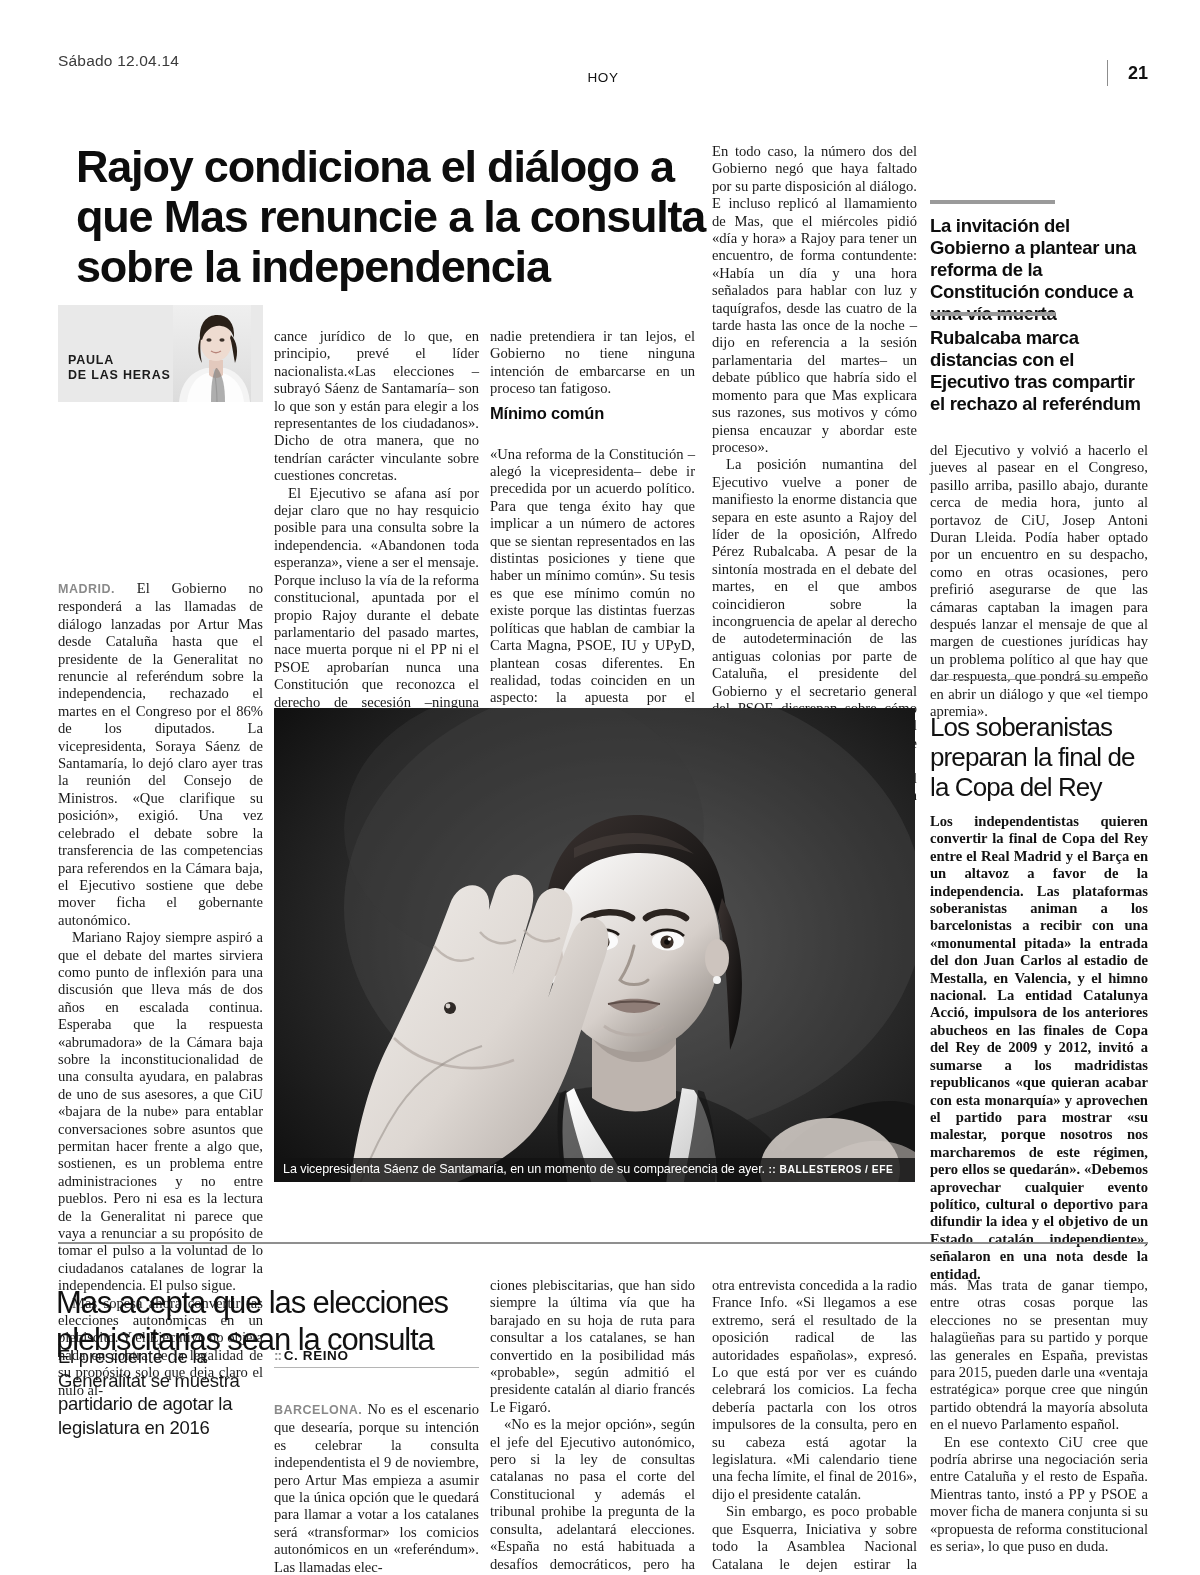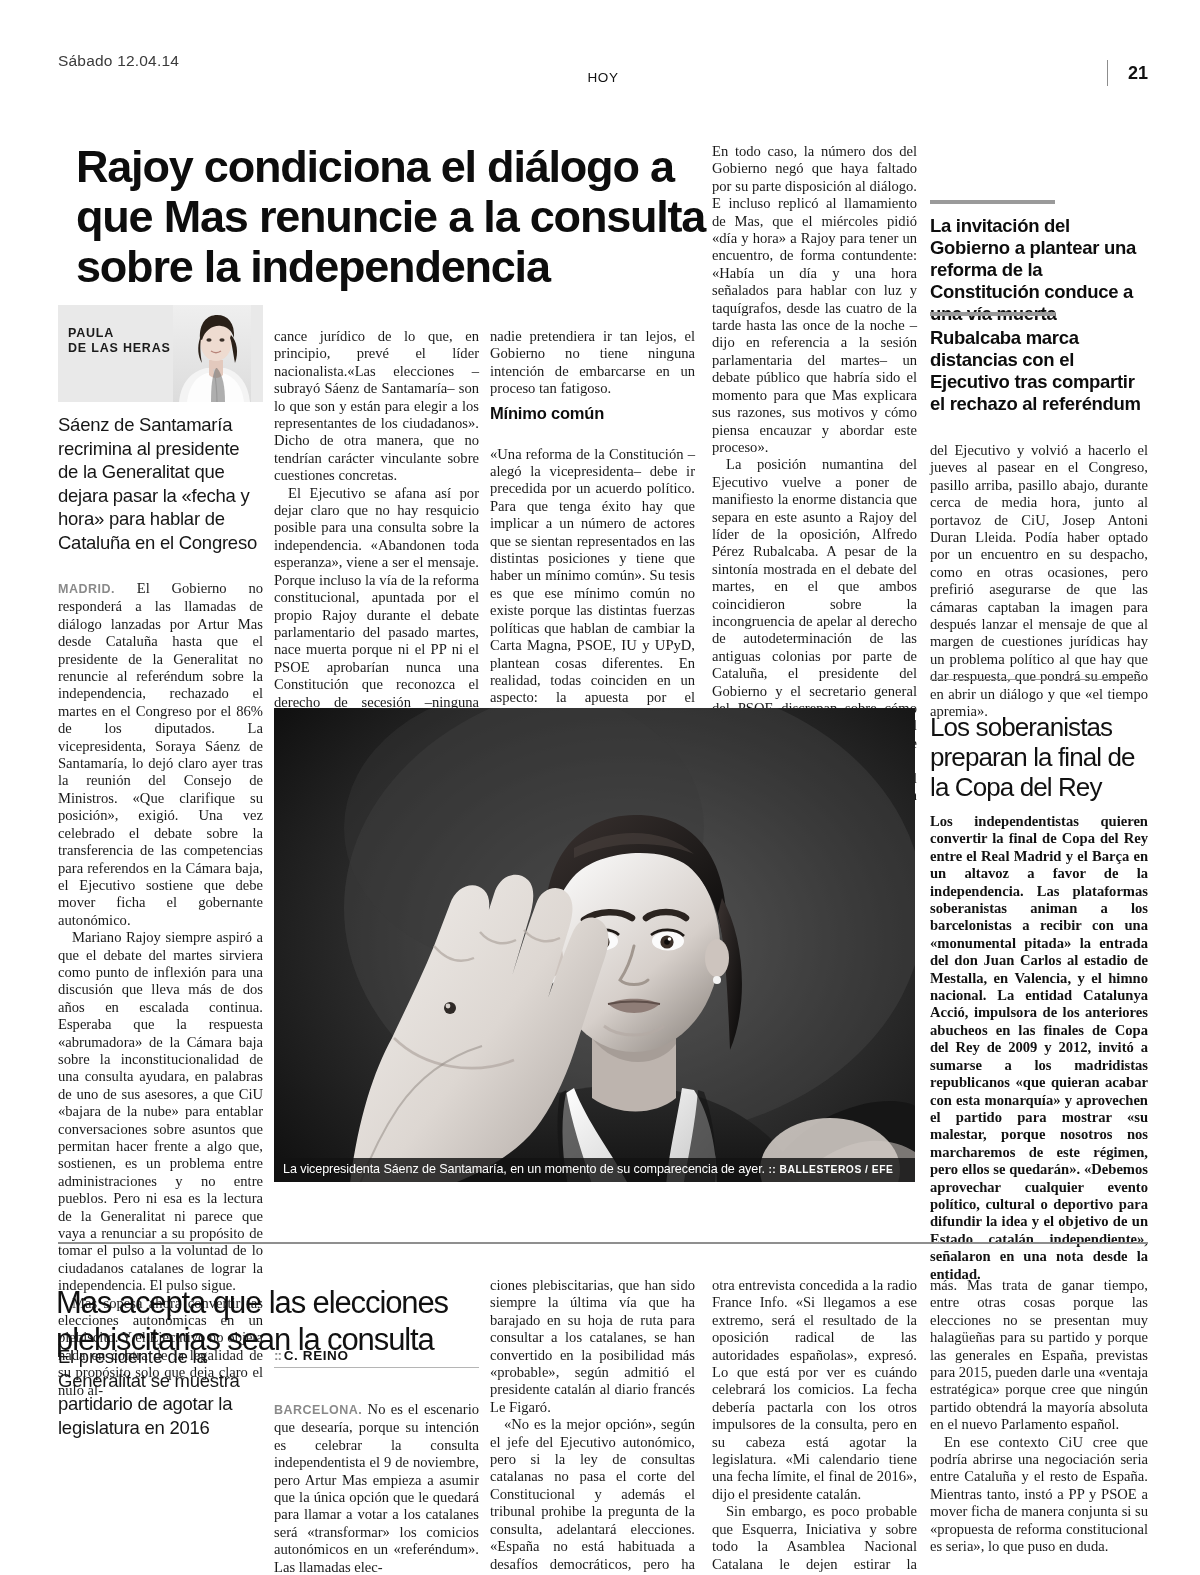"PAULA" .author-name { top: 21px -> 48px }
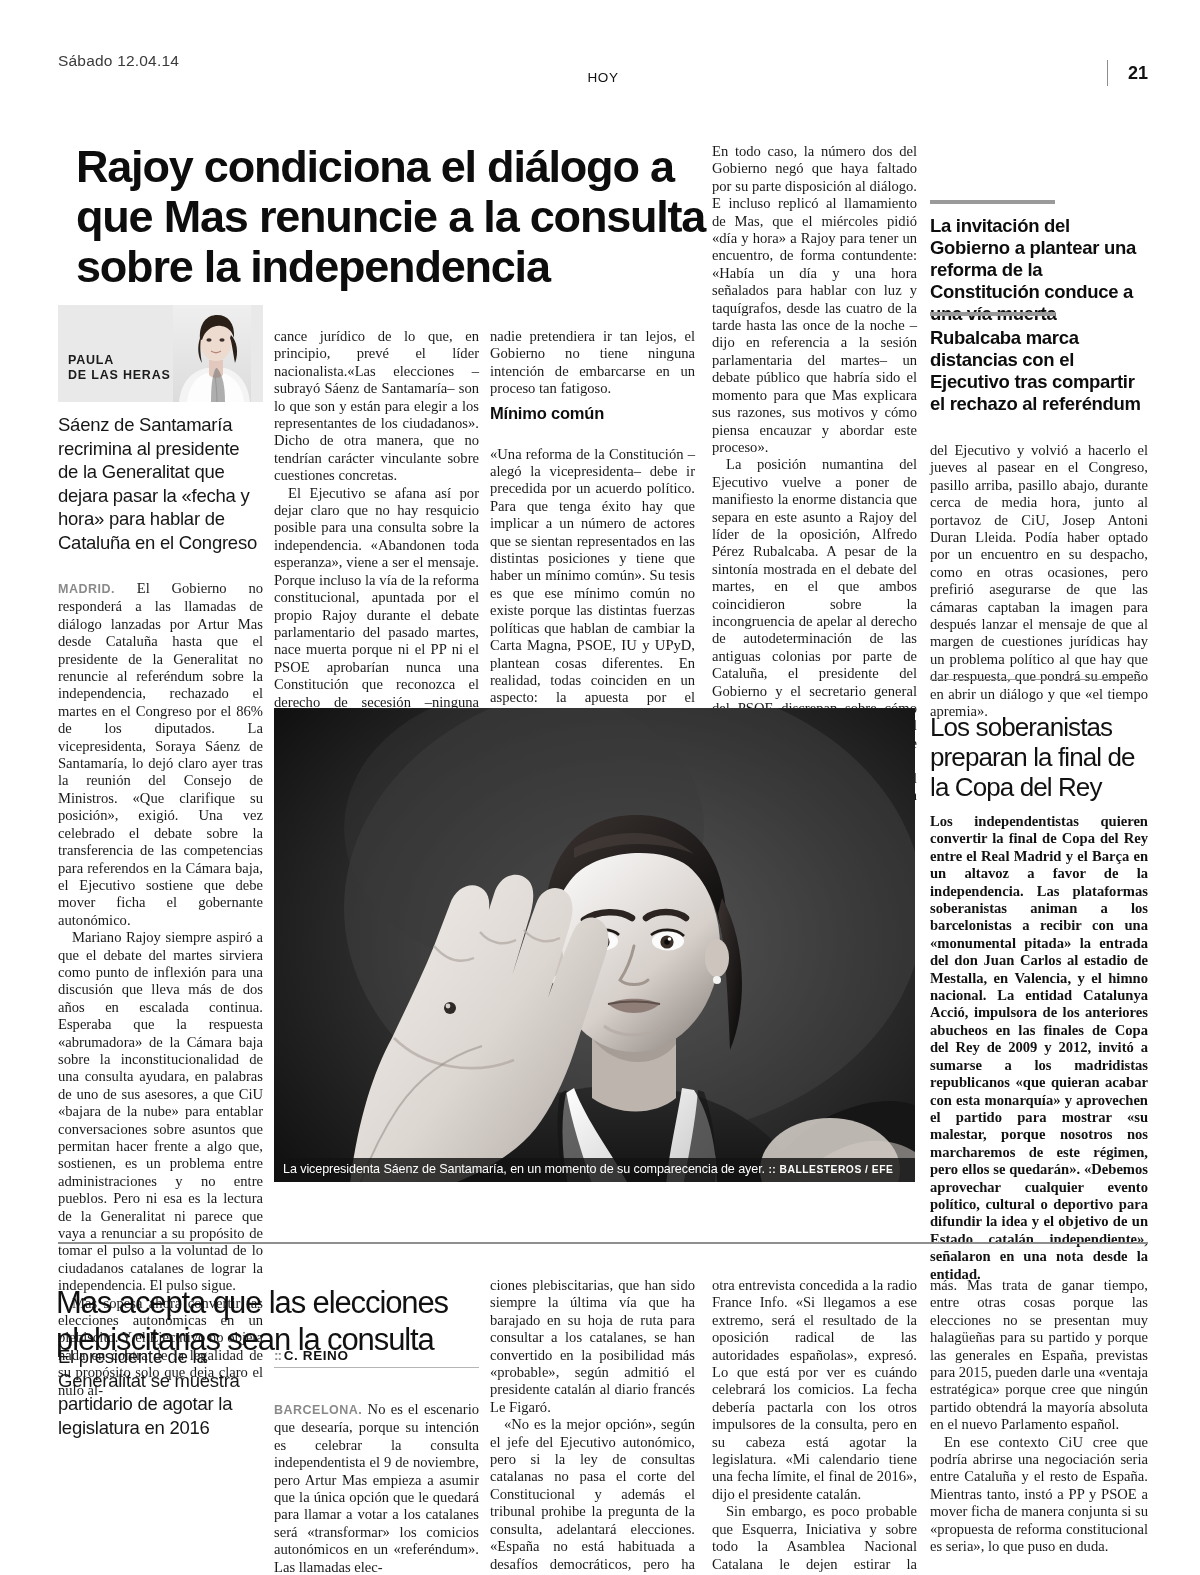"Sáenz de Santamaría recrimina al" div.deck { html: <div>Sáenz de Santamaría recrimina al presidente de la Generalitat que dejara pasar la «fecha y hora» para hablar de Cataluña en el Congreso</div> -> none }
